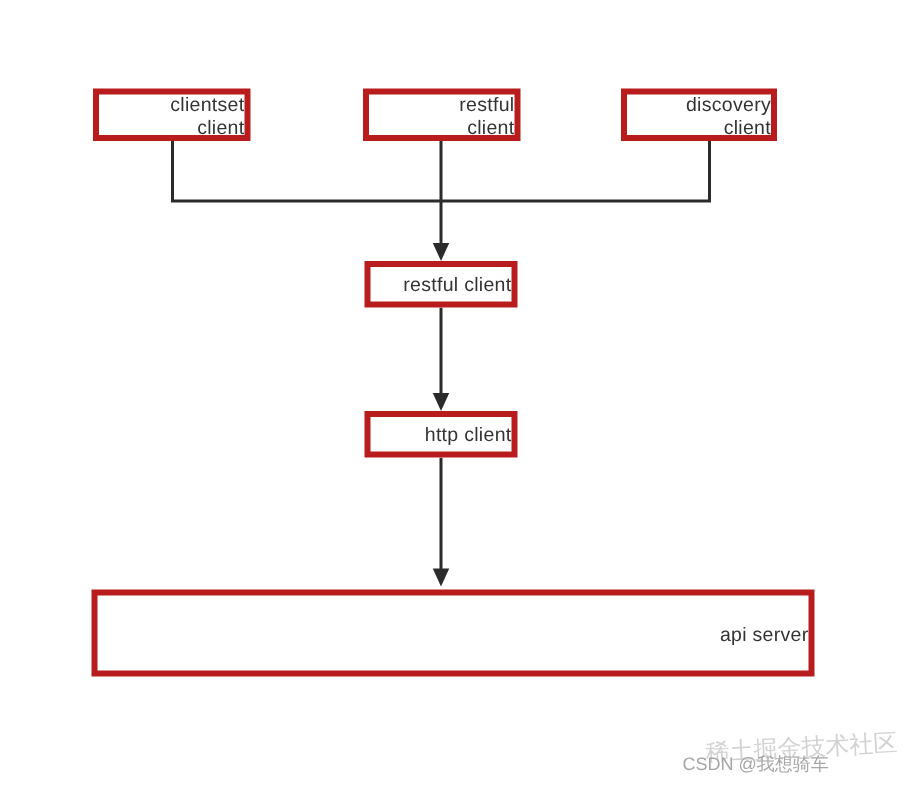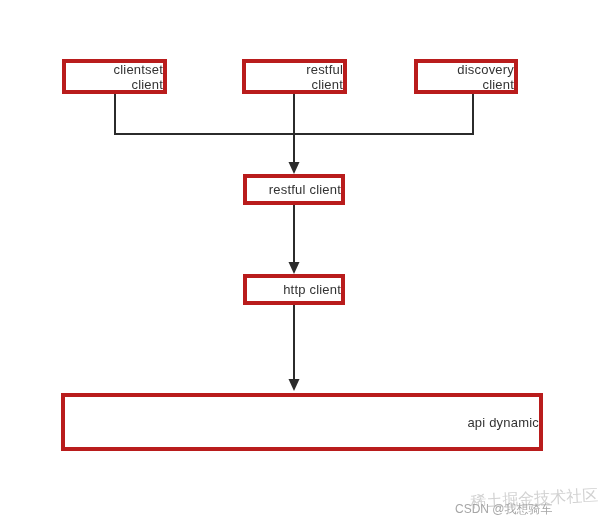"api dynamic" span { text: dynamic -> server }
